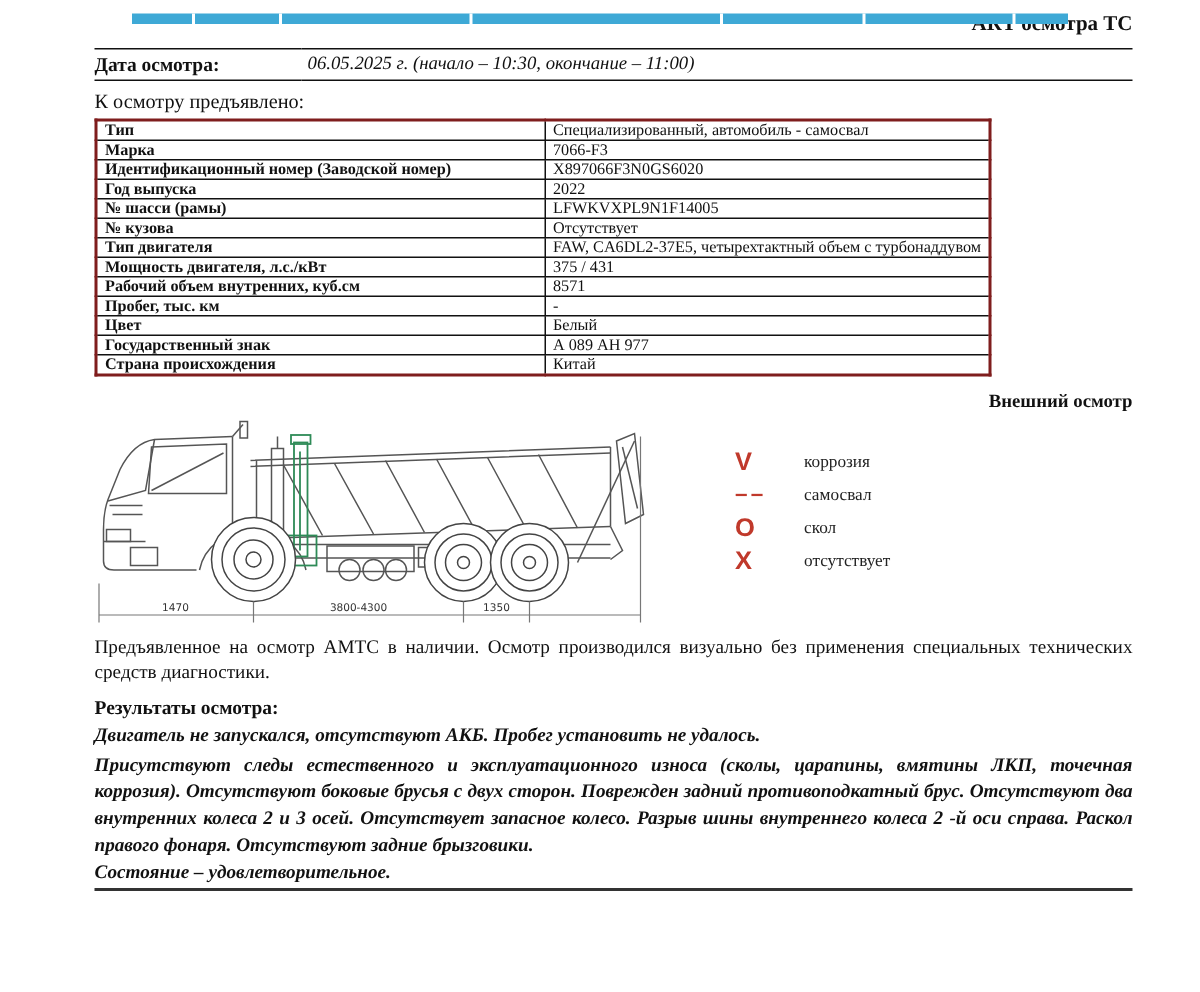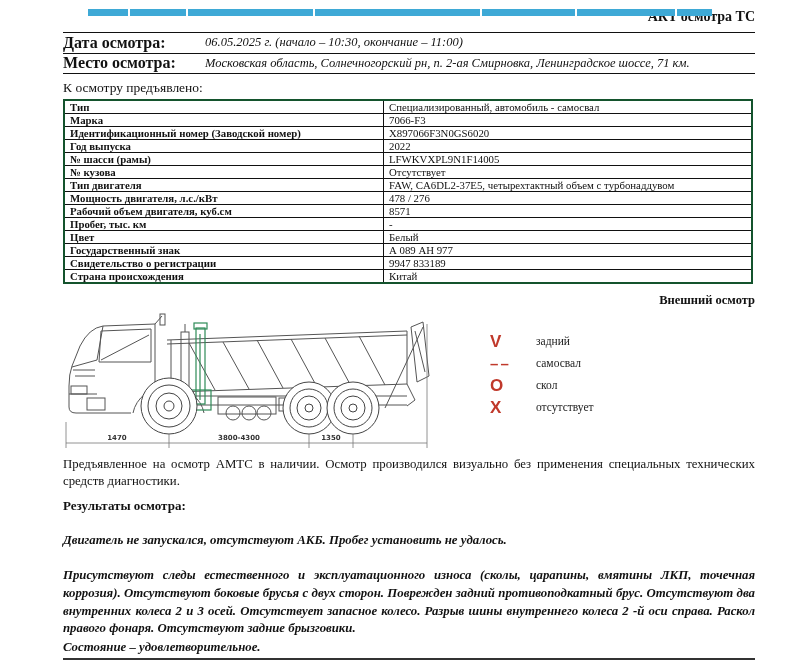"Дата осмотра:" .info-label { font-size: 16px -> 13px }
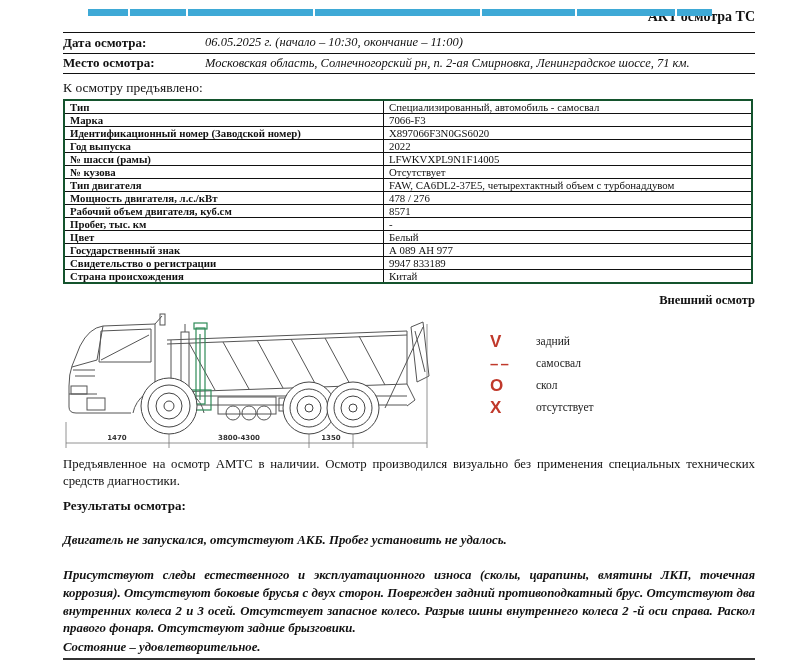"Место осмотра:" tr { html: <tr> <td>Место осмотра:</td> <td>Московская область, Солнечногорский рн, п. 2-ая Смирновка, Ленинградское шоссе, 71 км.</td> </tr> -> none }
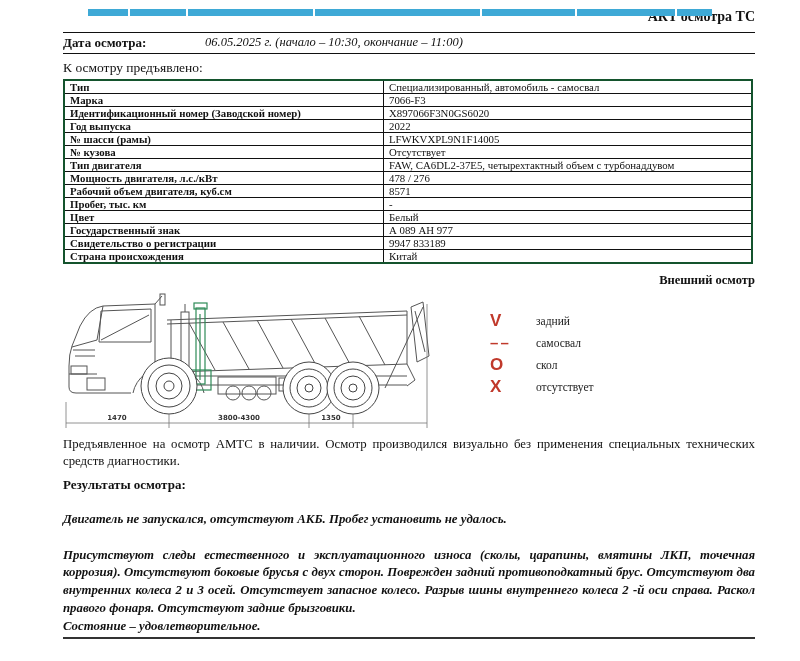"Тип" .veh-table { border: 2px solid #14532d -> 2px solid #7f1d1d; width: 690px -> 598px }
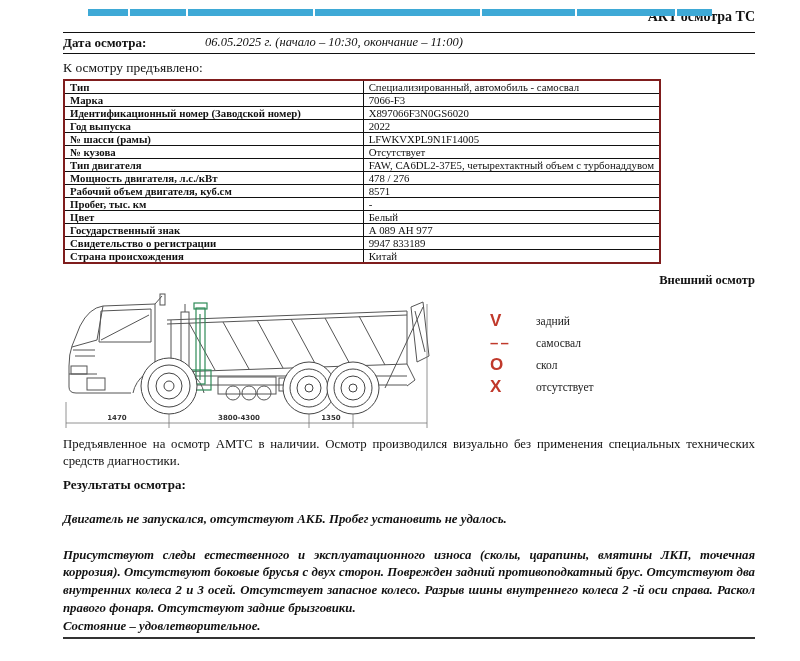"478 / 276" td { text: 478 / 276 -> 375 / 431 }
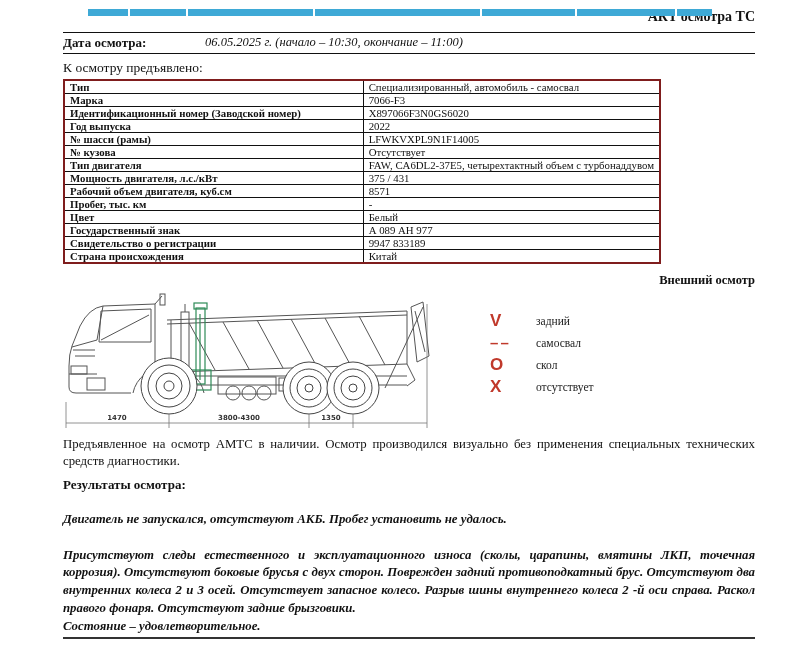"Рабочий объем двигателя, куб.см" td.lbl { text: двигателя -> внутренних }
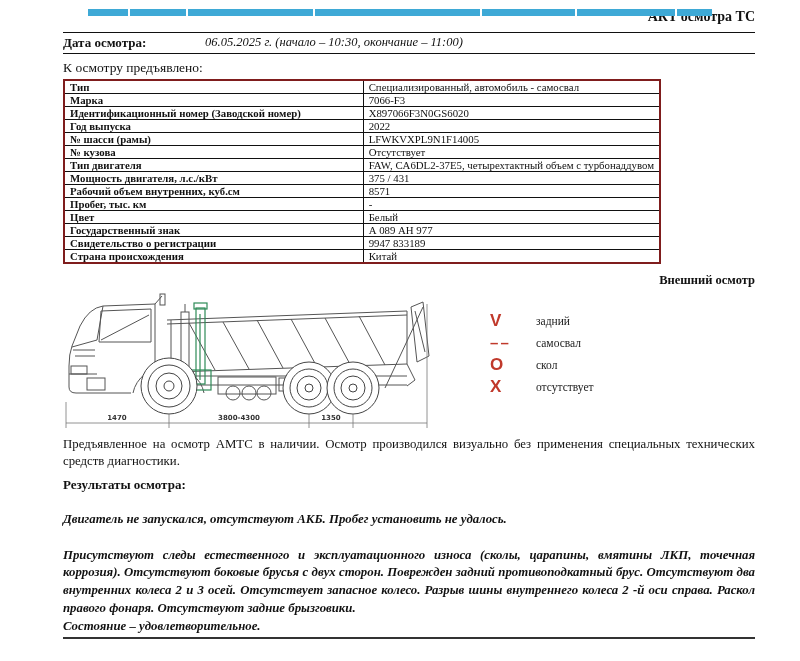"Свидетельство о регистрации" tr { html: <tr> <td>Свидетельство о регистрации</td> <td>9947 833189</td> </tr> -> none }
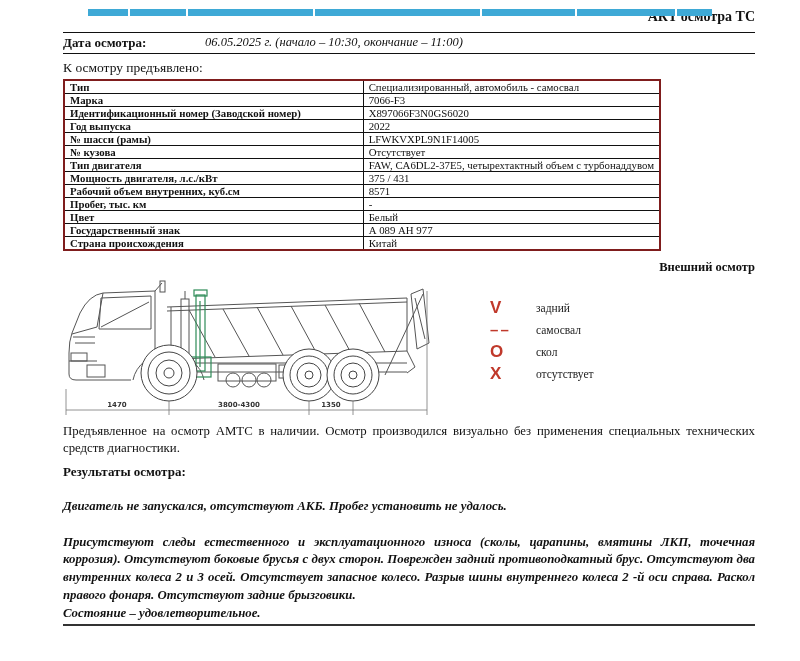"задний" span.legend-label { text: задний -> коррозия }
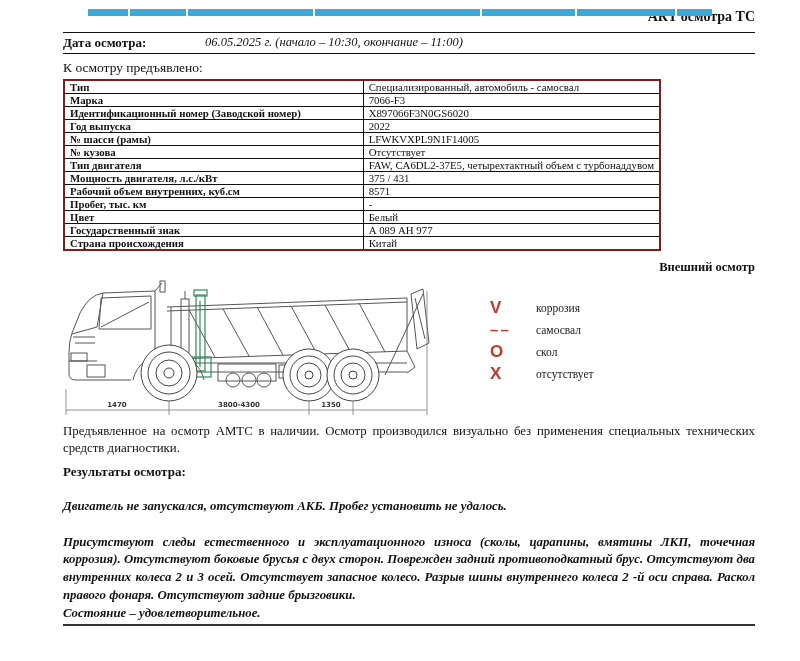"1470" .truck-wrap { font-weight: bold -> none }
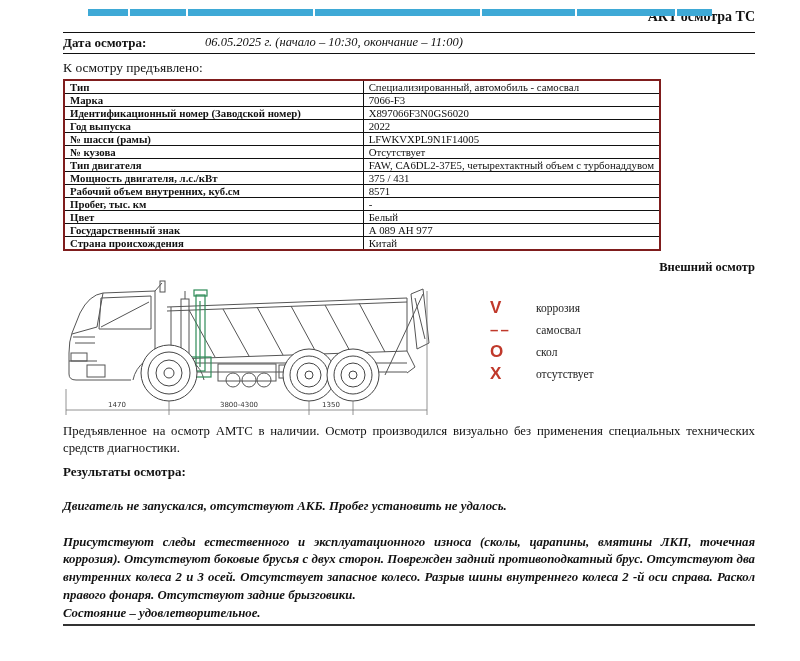"Двигатель не запускался, отсутствуют" .result-par { margin: 18px 0 0 0 -> 2px 0 0 0 }
